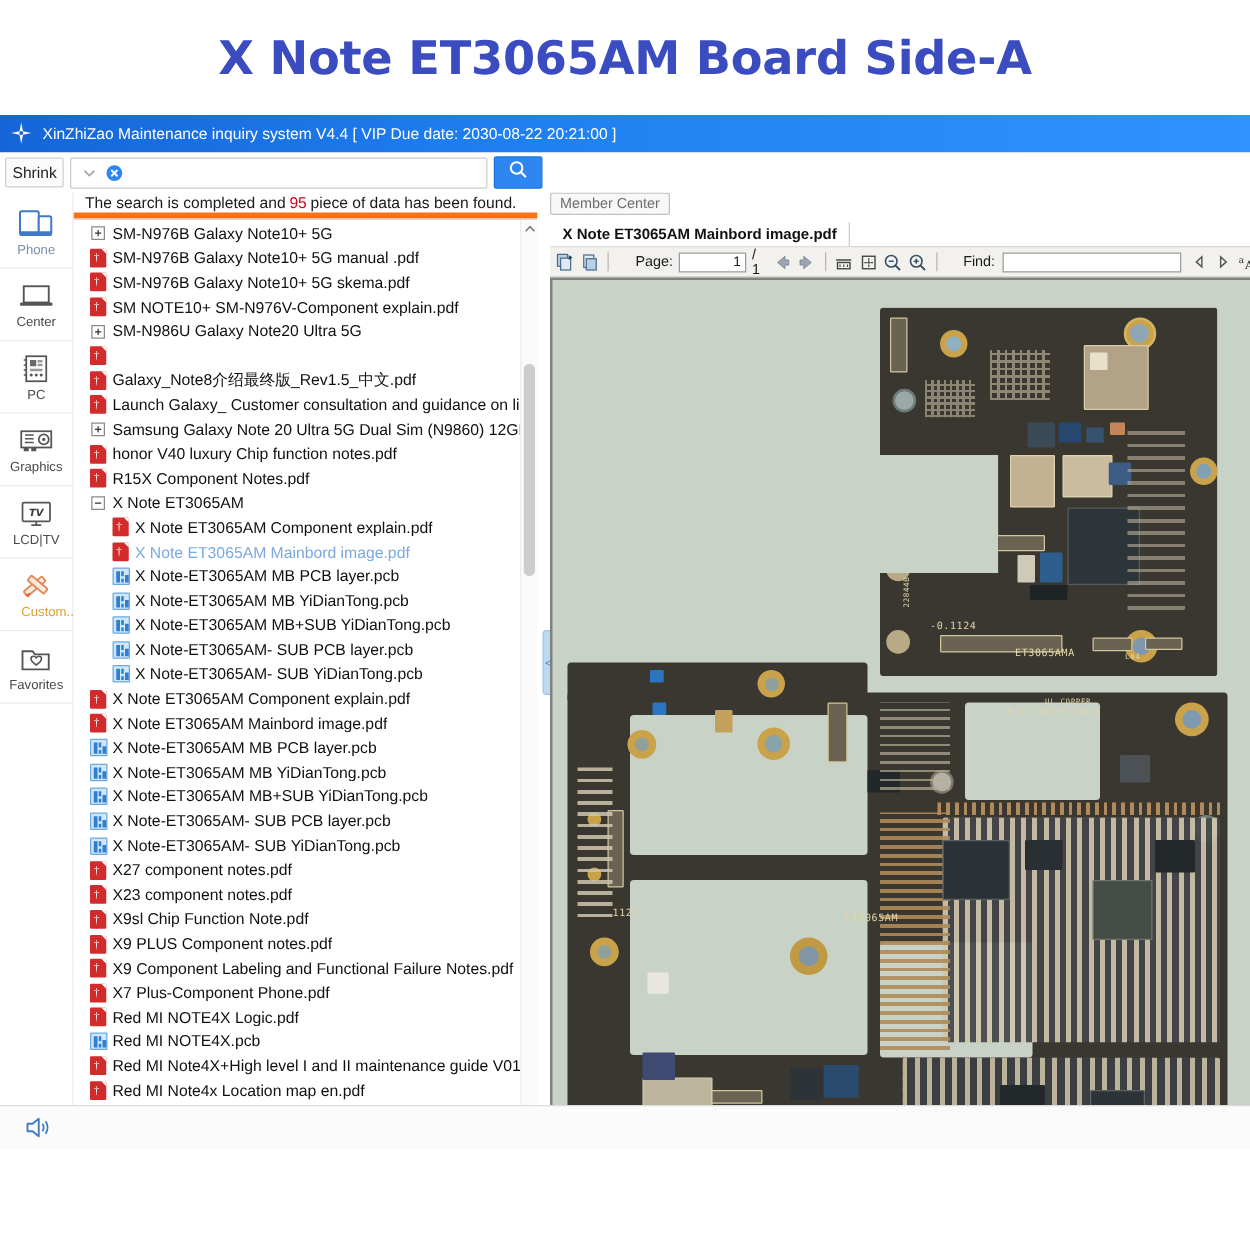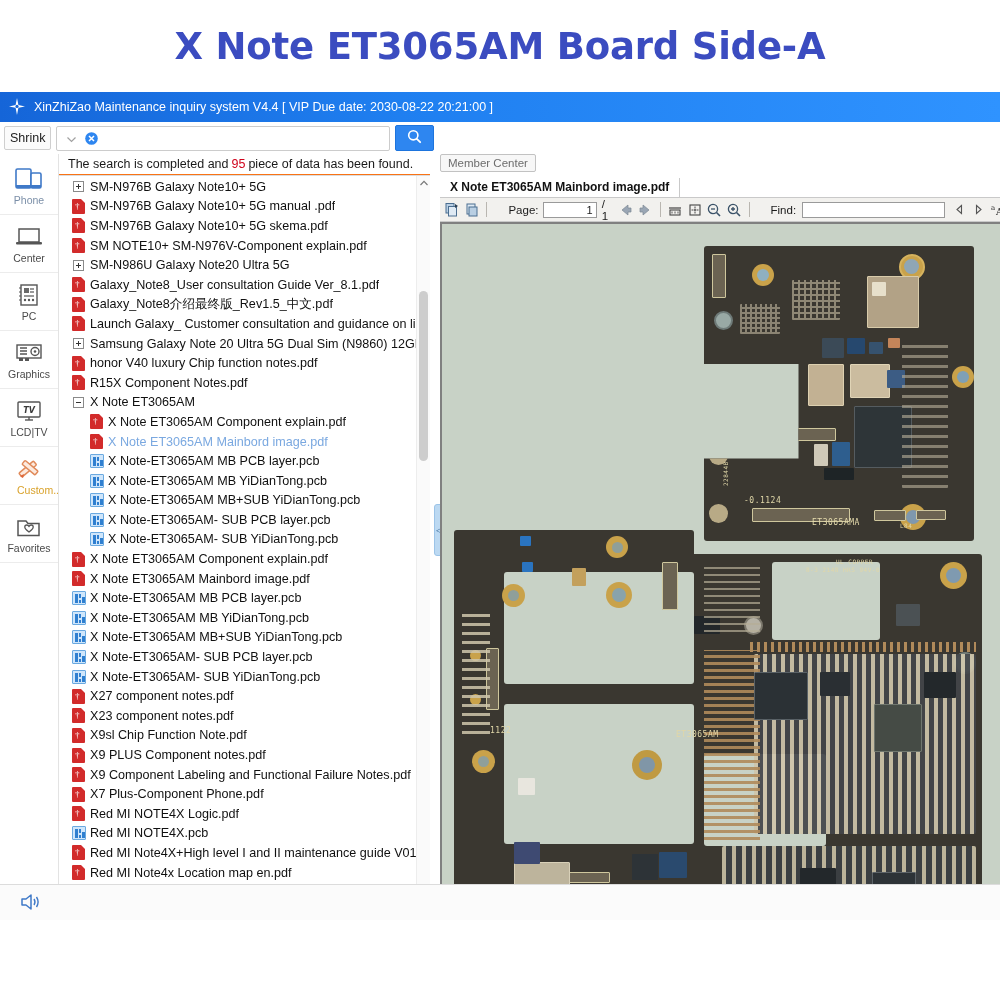"The search is completed and" .status-line { border-bottom: 1px solid #f97316 -> 5px solid #f97316 }
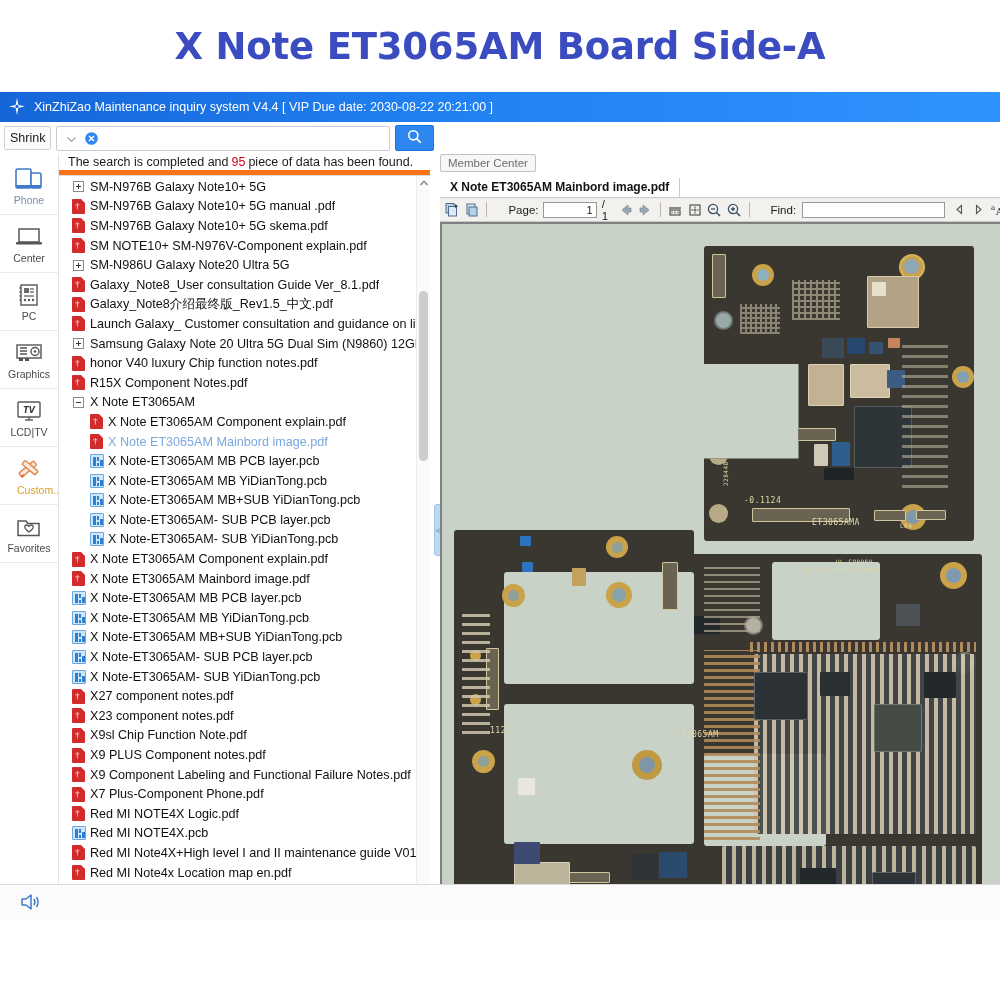"Galaxy_Note8_User consultation Guide" span.txt { html: <span>Galaxy_Note8_User consultation Guide Ver_8.1.pdf</span> -> none }
